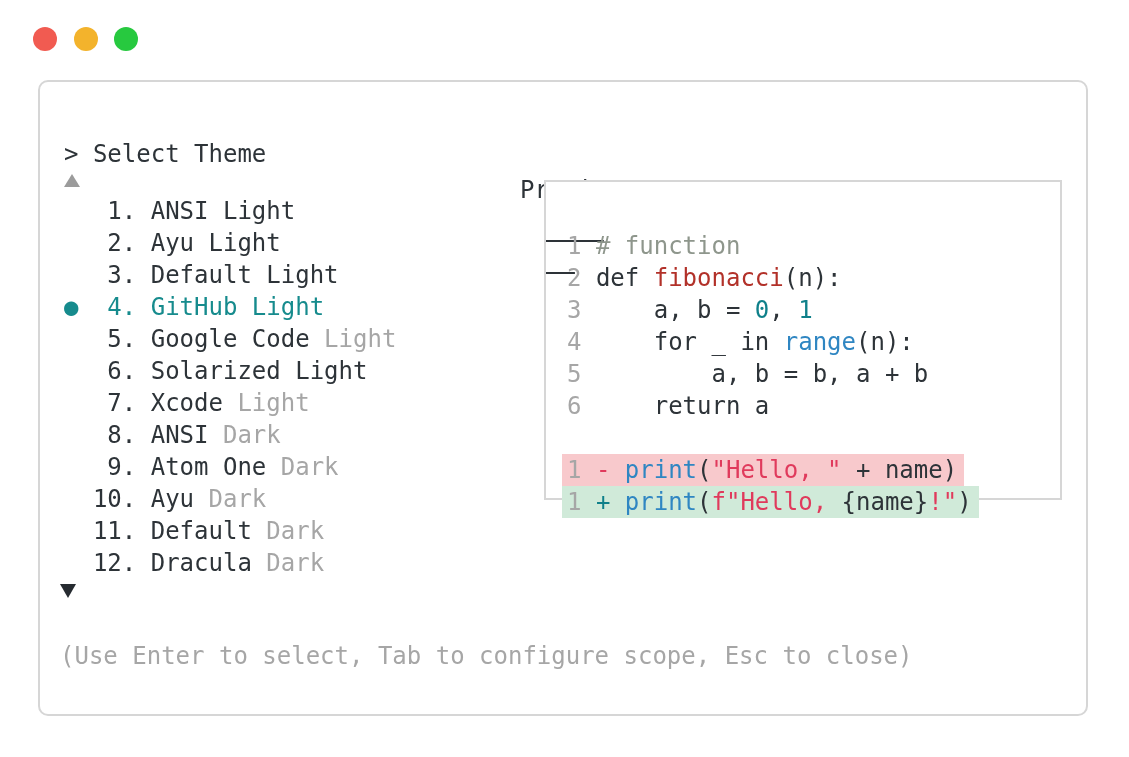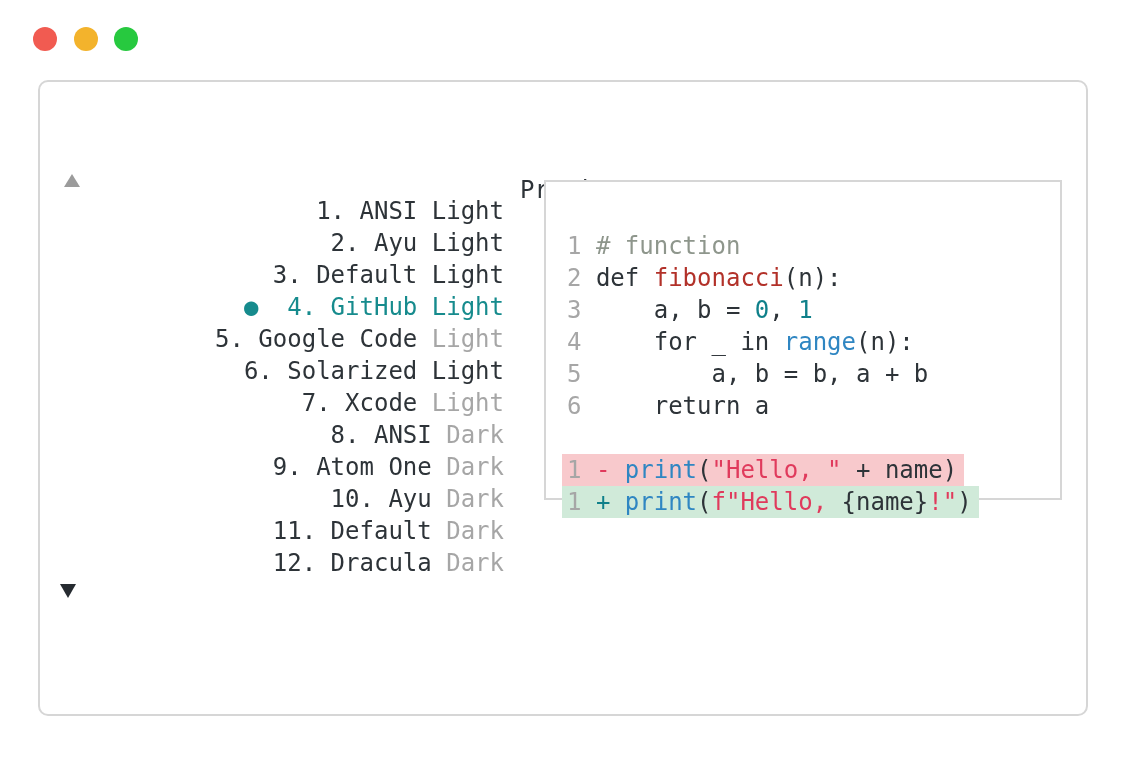"> Select Theme" div.prompt { html: none -> <div>&gt; Select Theme</div> }
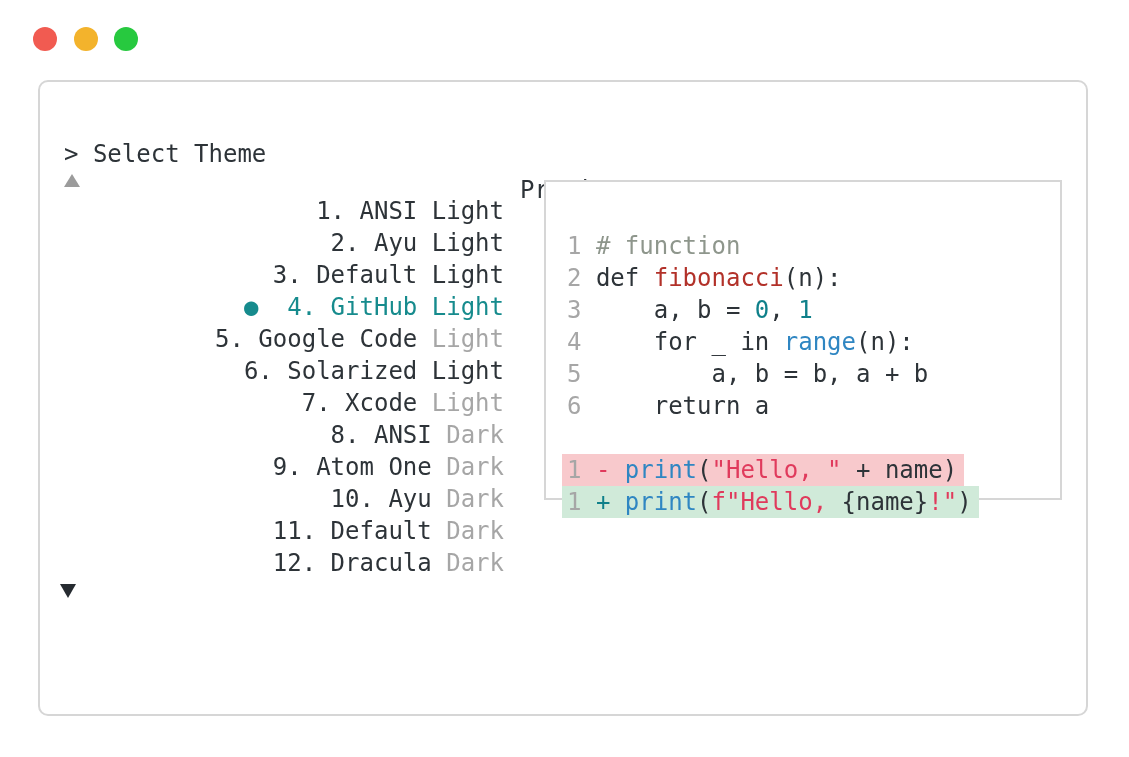"1. ANSI Light" .theme-list { text-align: right -> none }
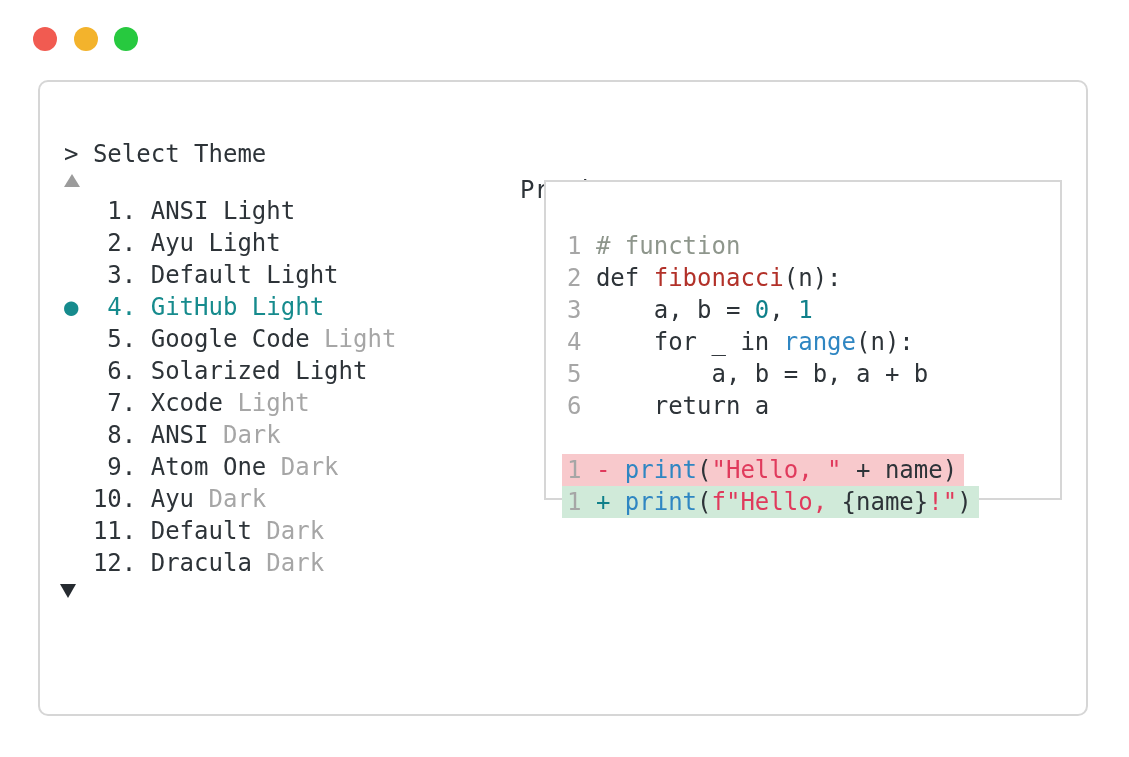"1 # function" .preview-box { text-decoration: none -> underline }
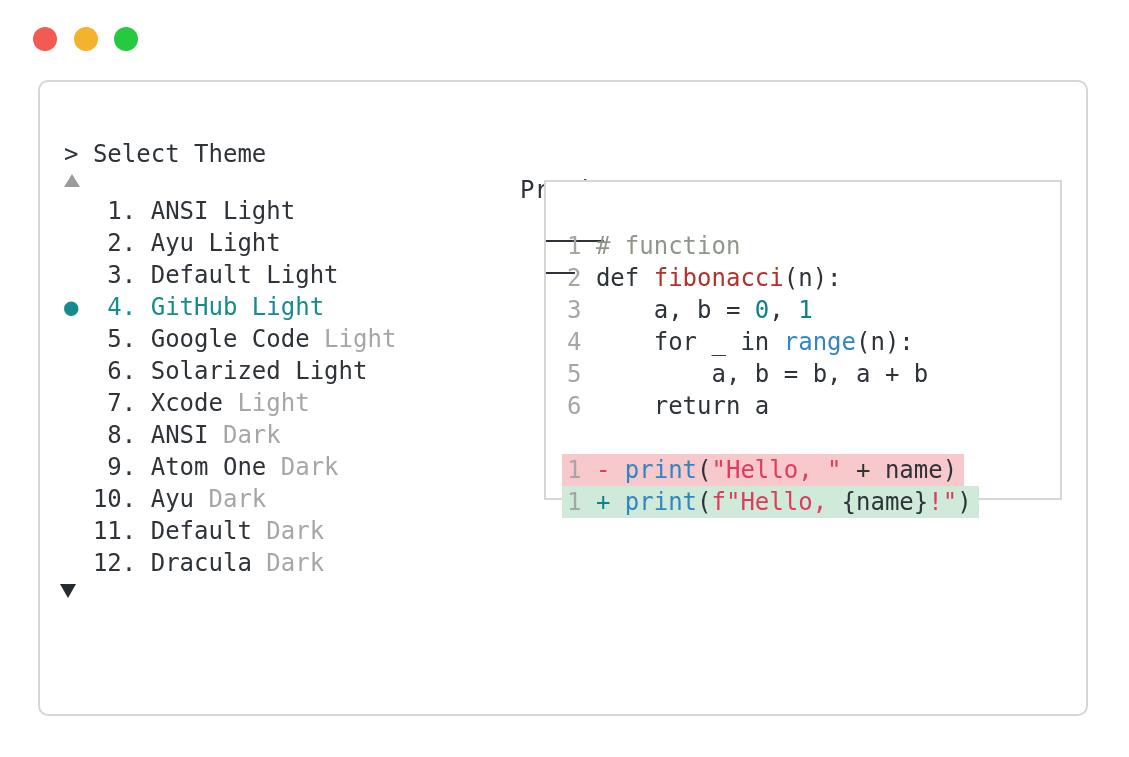"(Use Enter to select, Tab" div.hint { html: none -> <div>(Use Enter to select, Tab to configure scope, Esc to close)</div> }
